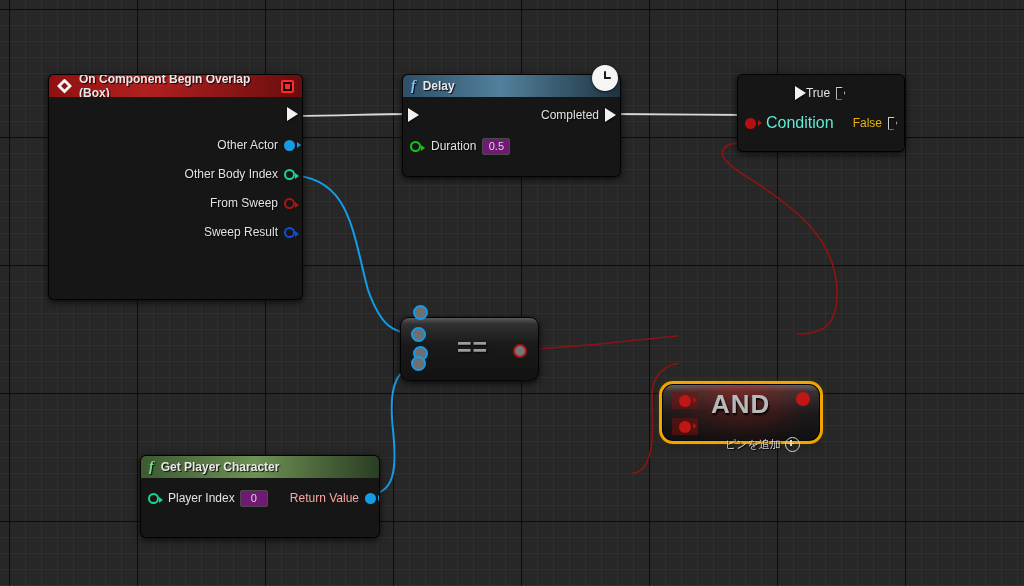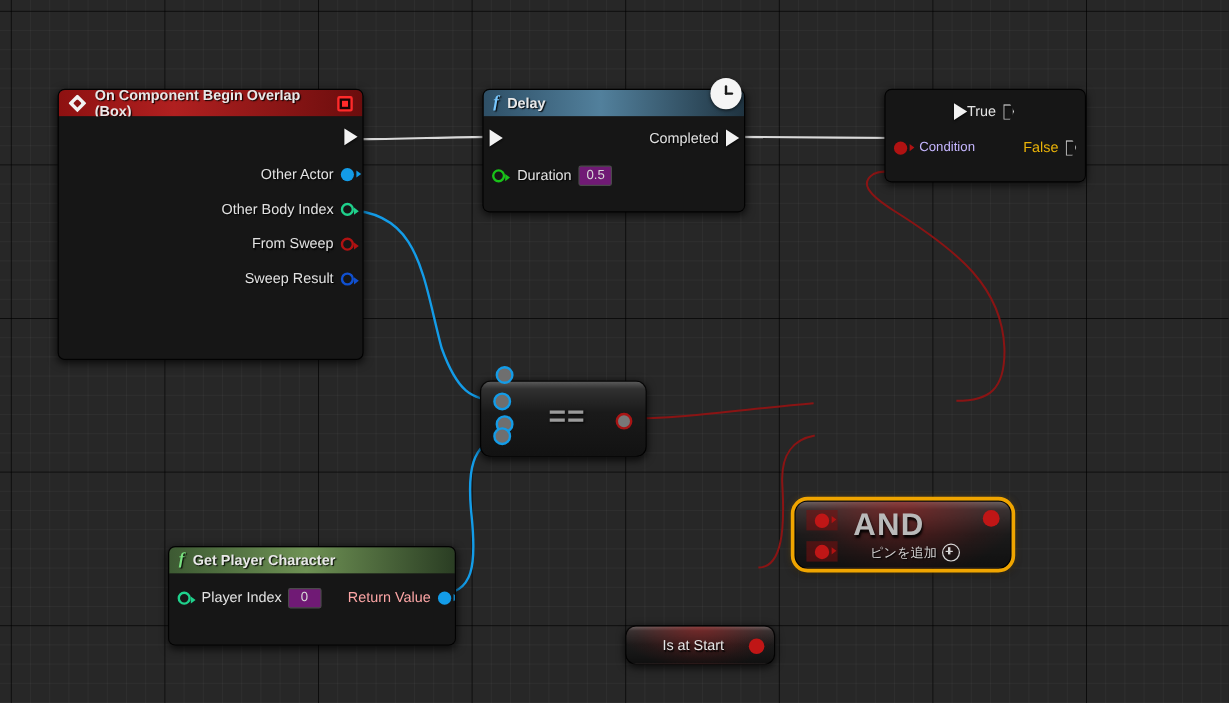"Condition" span { color: #c4b5fd -> #5eead4; font-size: 11px -> 16px }
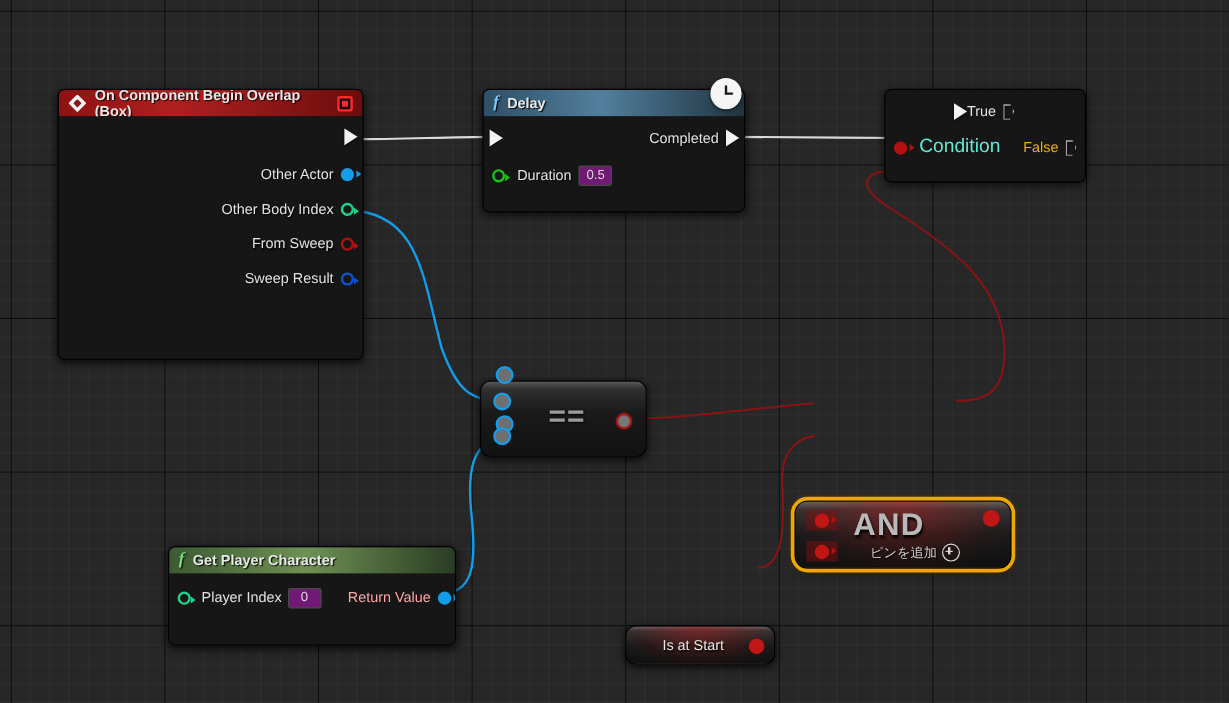"AND" div.node { width: 181px -> 158px }
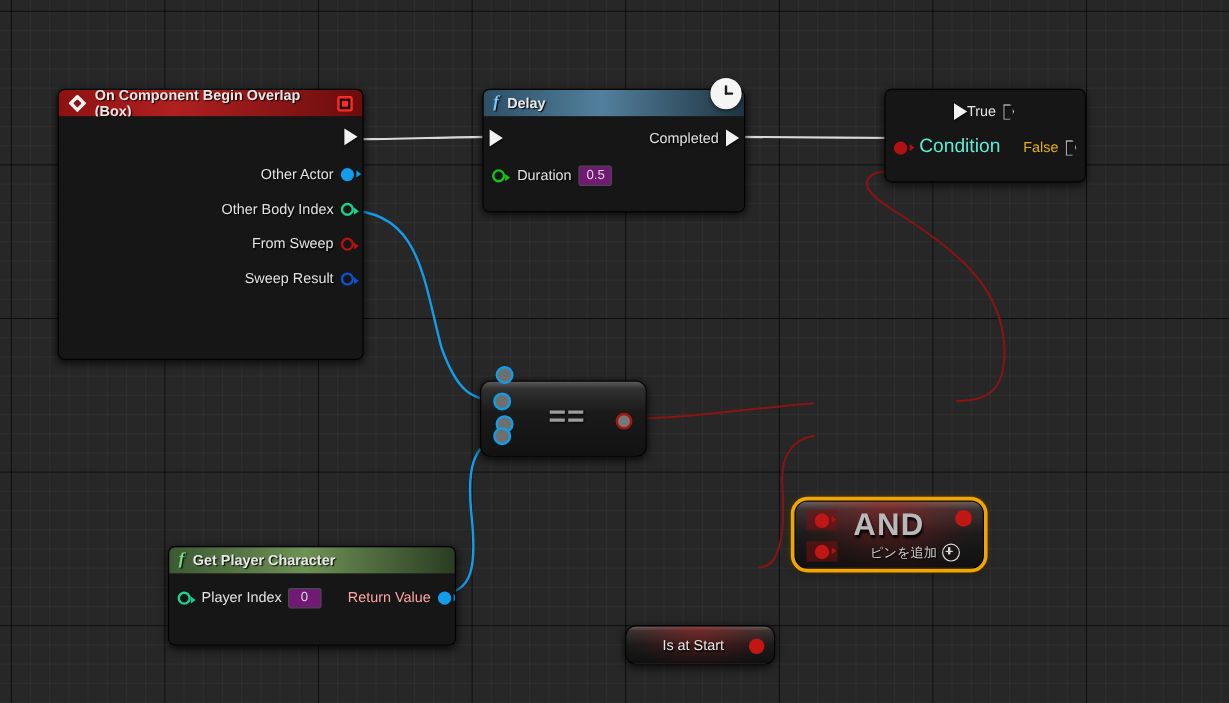"ピンを追加" span.addpin { top: 35px -> 52px }
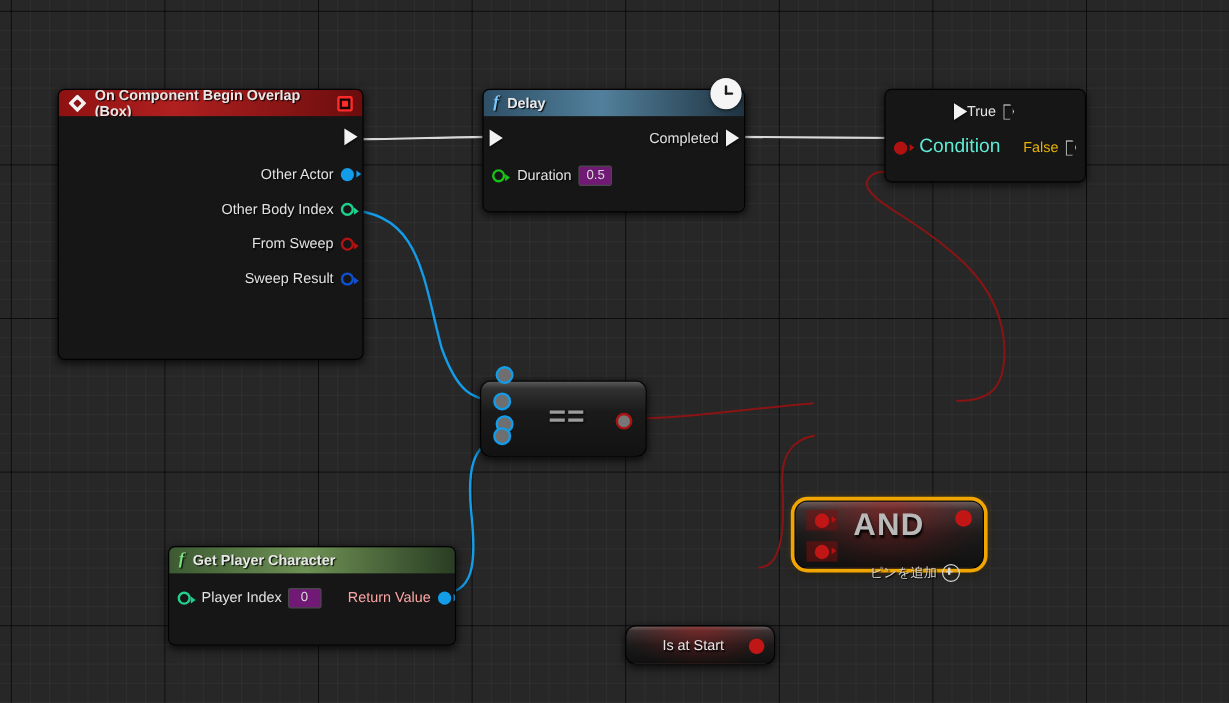"Is at Start" div.node { html: <div> <span>Is at Start</span> <span></span> </div> -> none }
